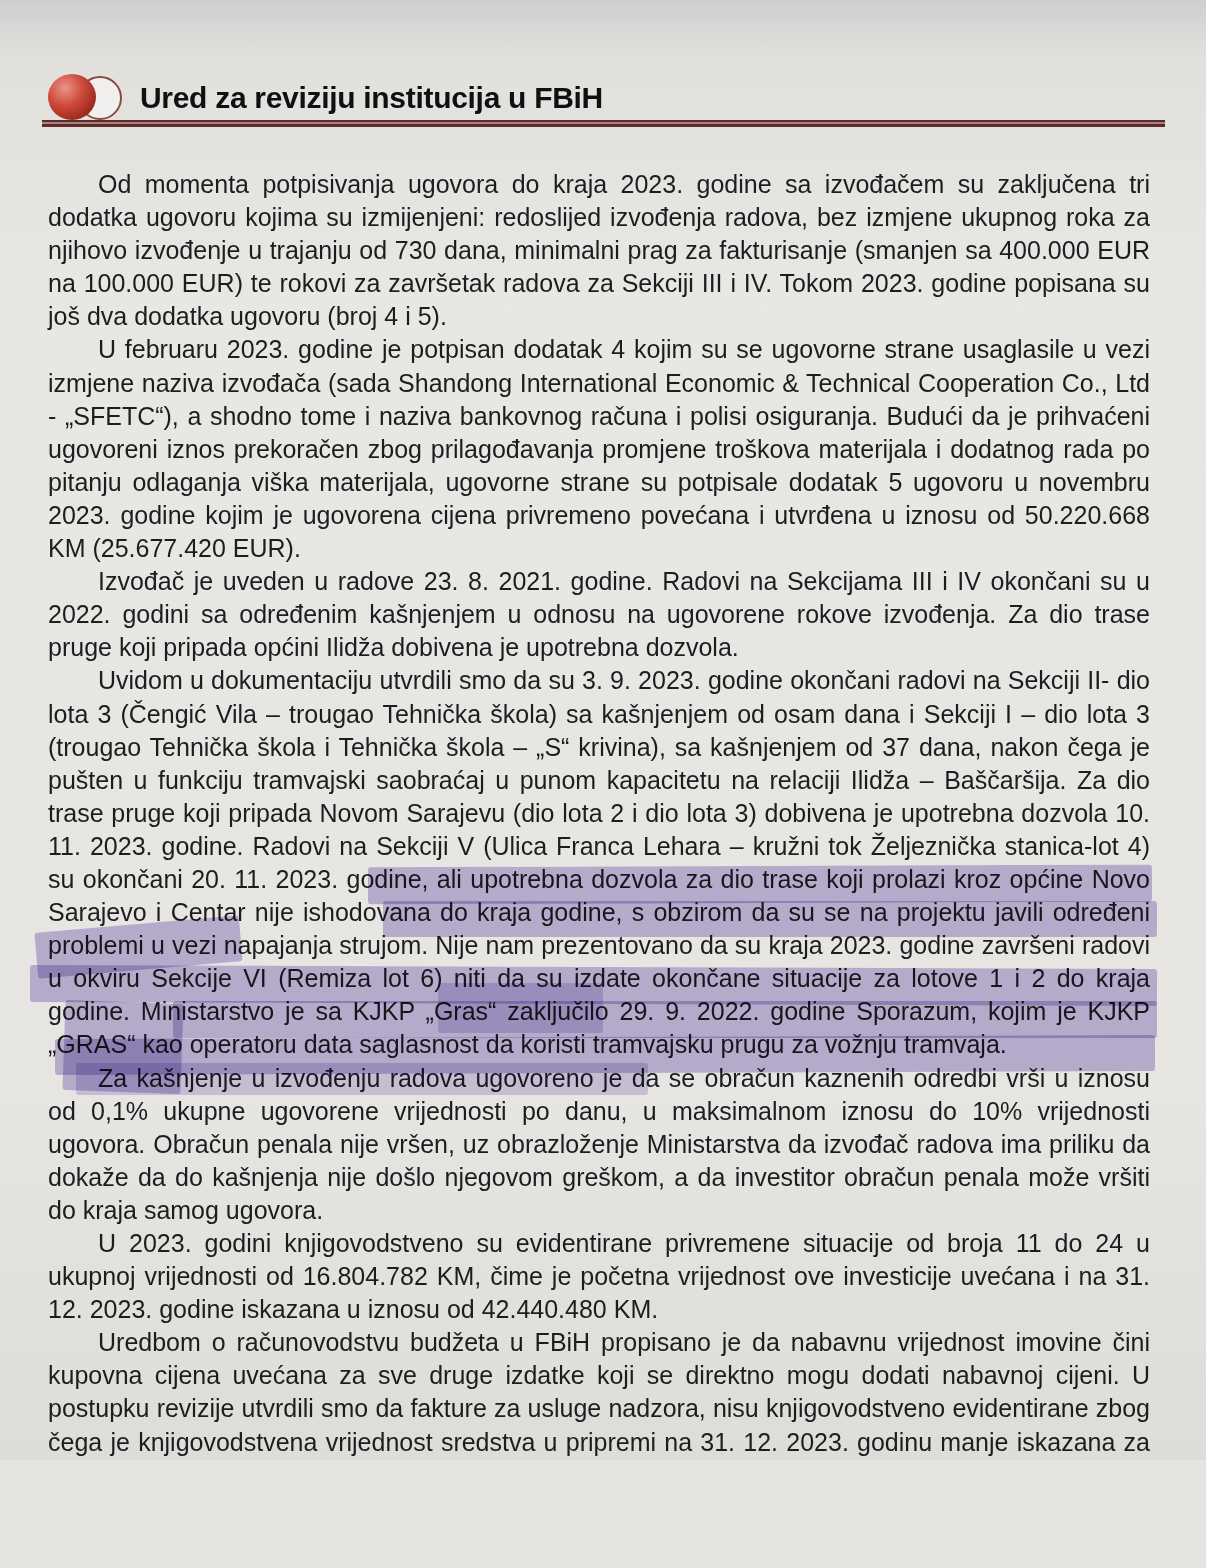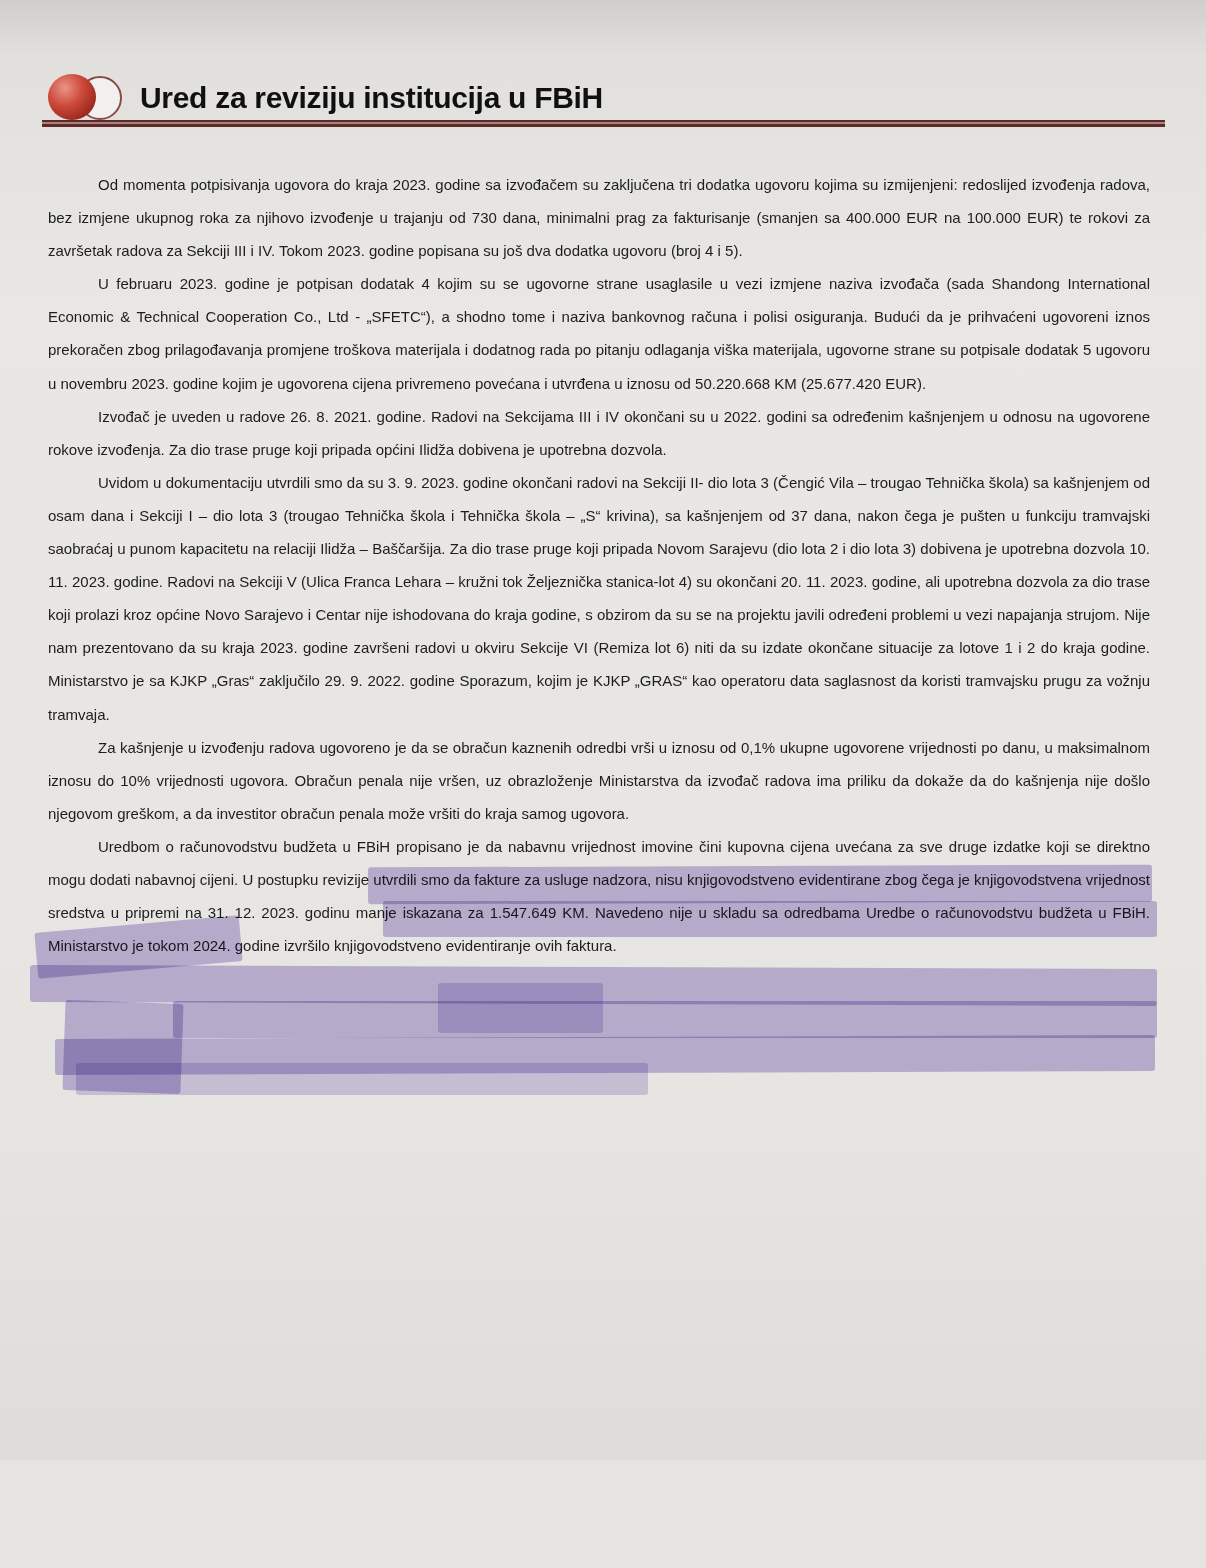"Od momenta potpisivanja ugovora do" .article { font-size: 15px -> 25px }
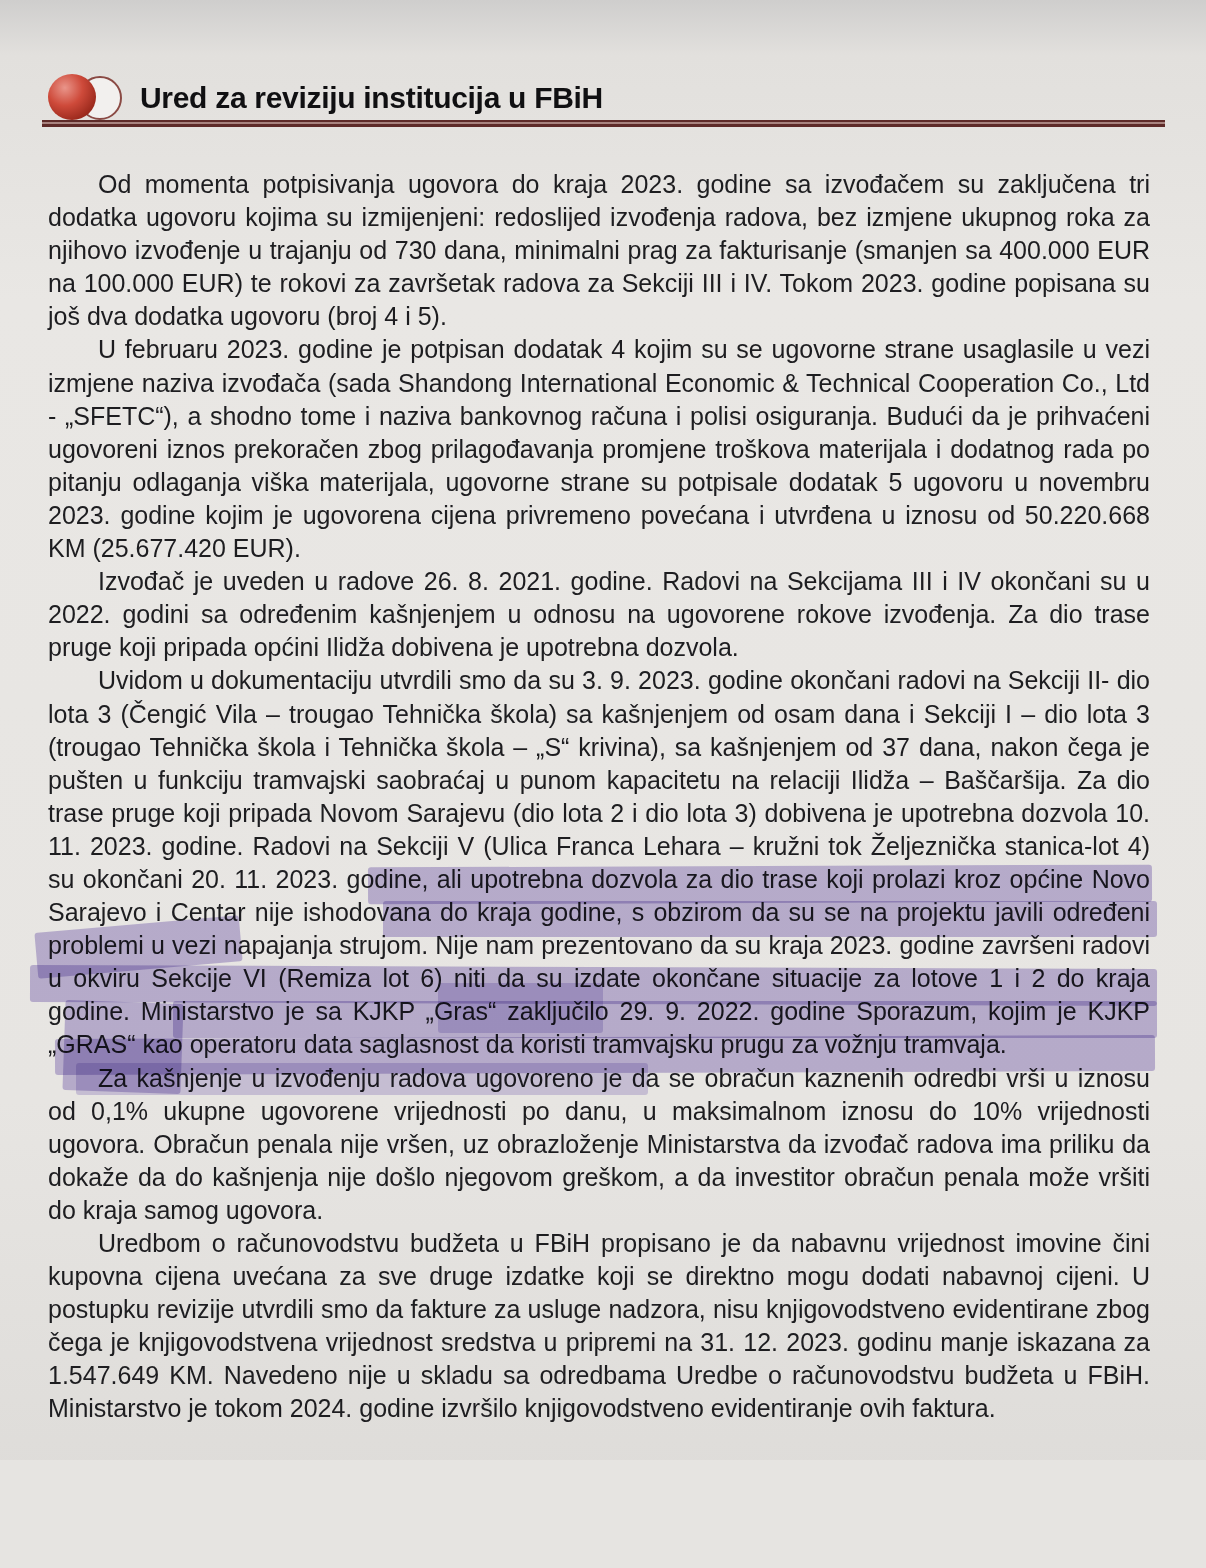"Izvođač je uveden u radove" p { text: 26 -> 23 }
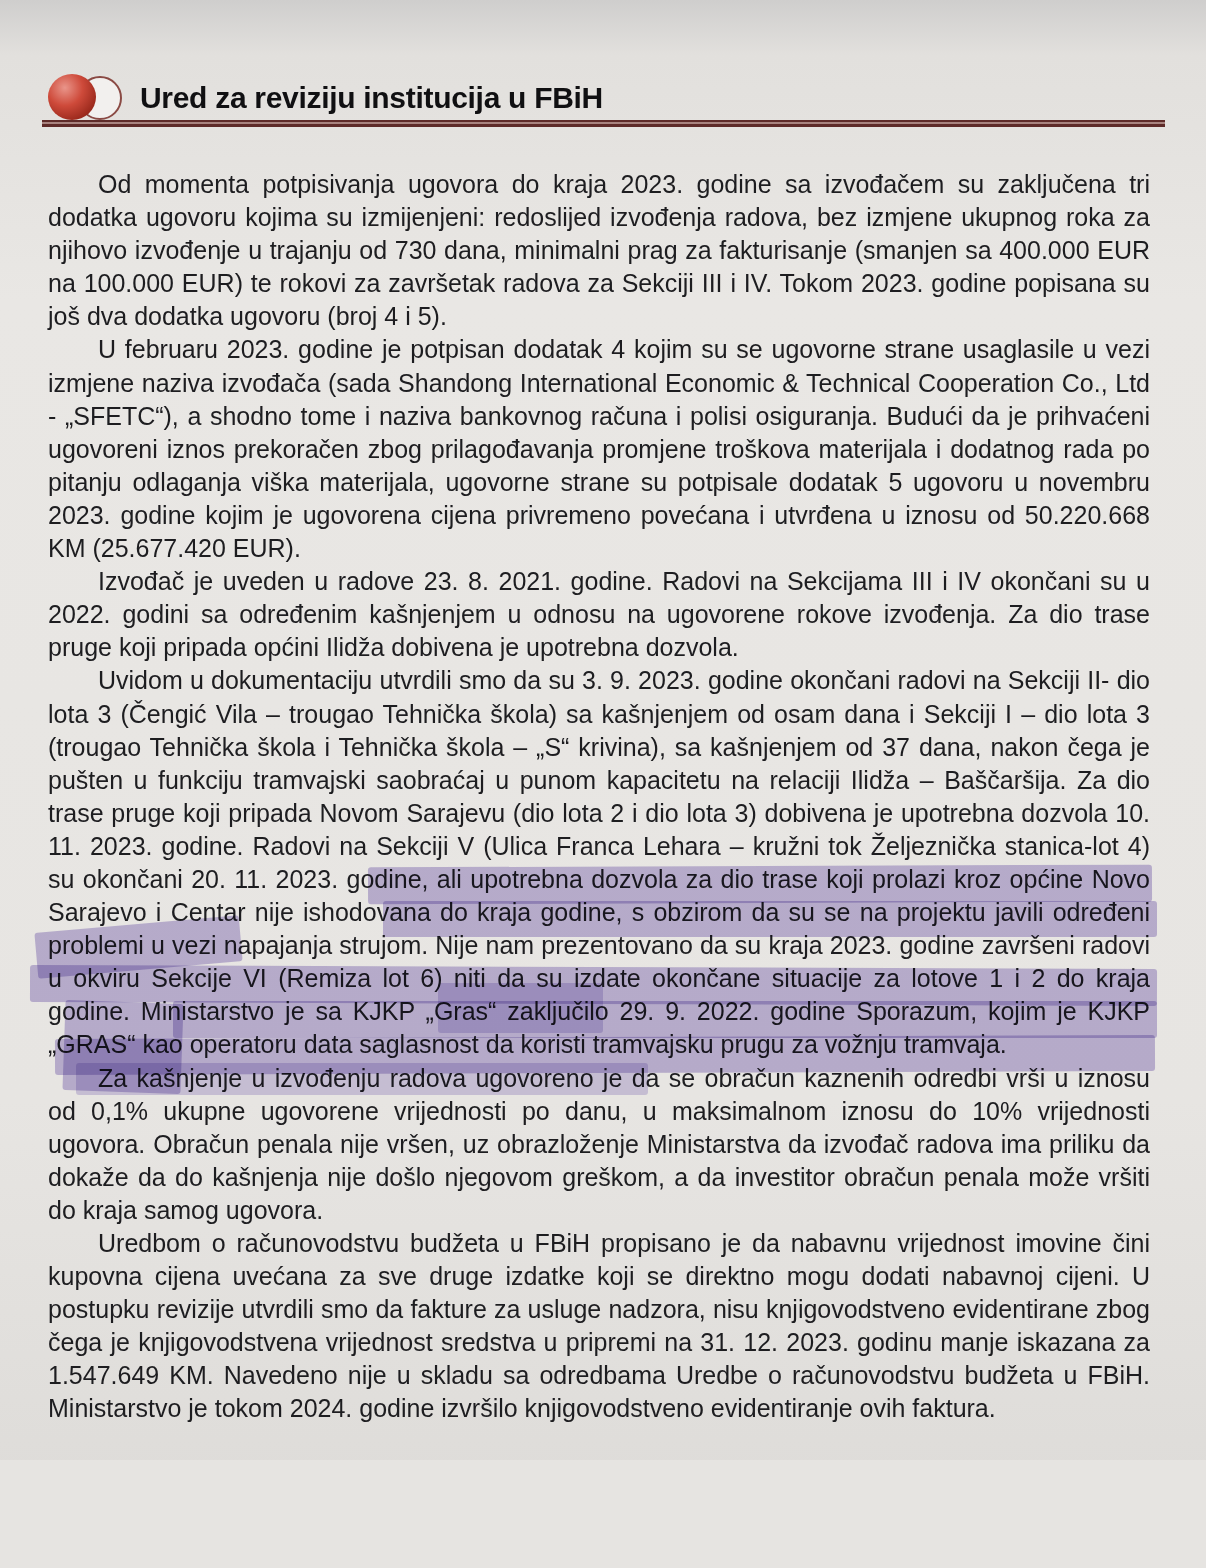"U 2023. godini knjigovodstveno su" p { html: none -> <p>U 2023. godini knjigovodstveno su evidentirane privremene situacije od broja 11 do 24 u ukupnoj vrijednosti od 16.804.782 KM, čime je početna vrijednost ove investicije uvećana i na 31. 12. 2023. godine iskazana u iznosu od 42.440.480 KM.</p> }
